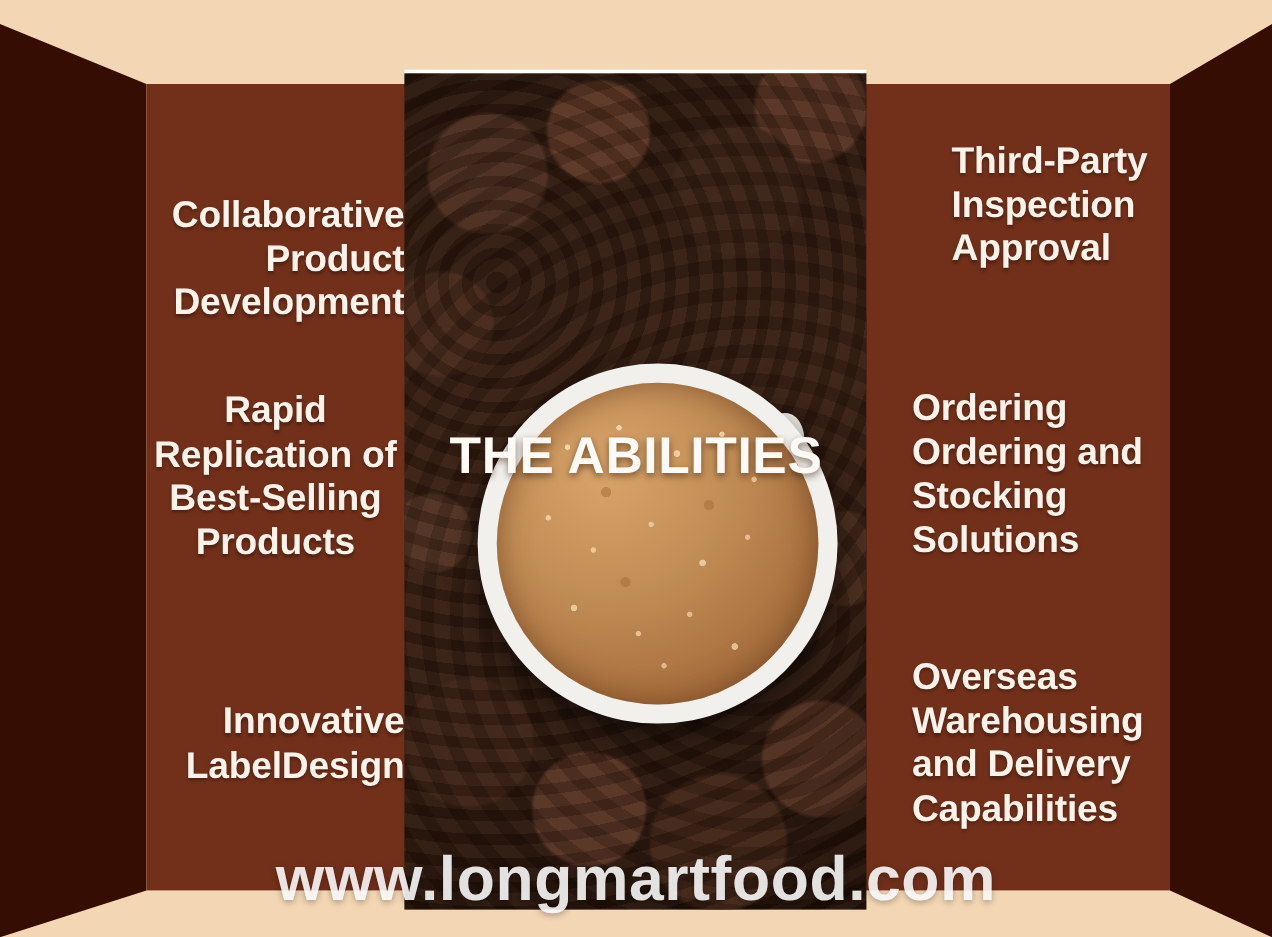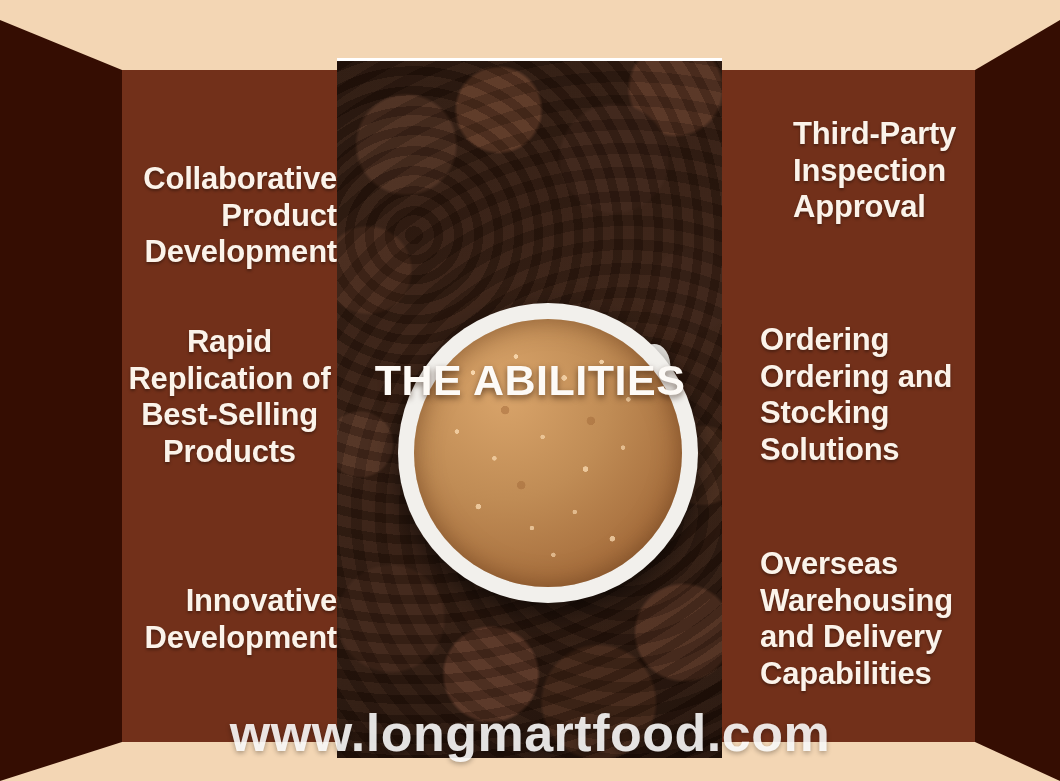"Innovative Development" div.feature { text: Development -> LabelDesign }
